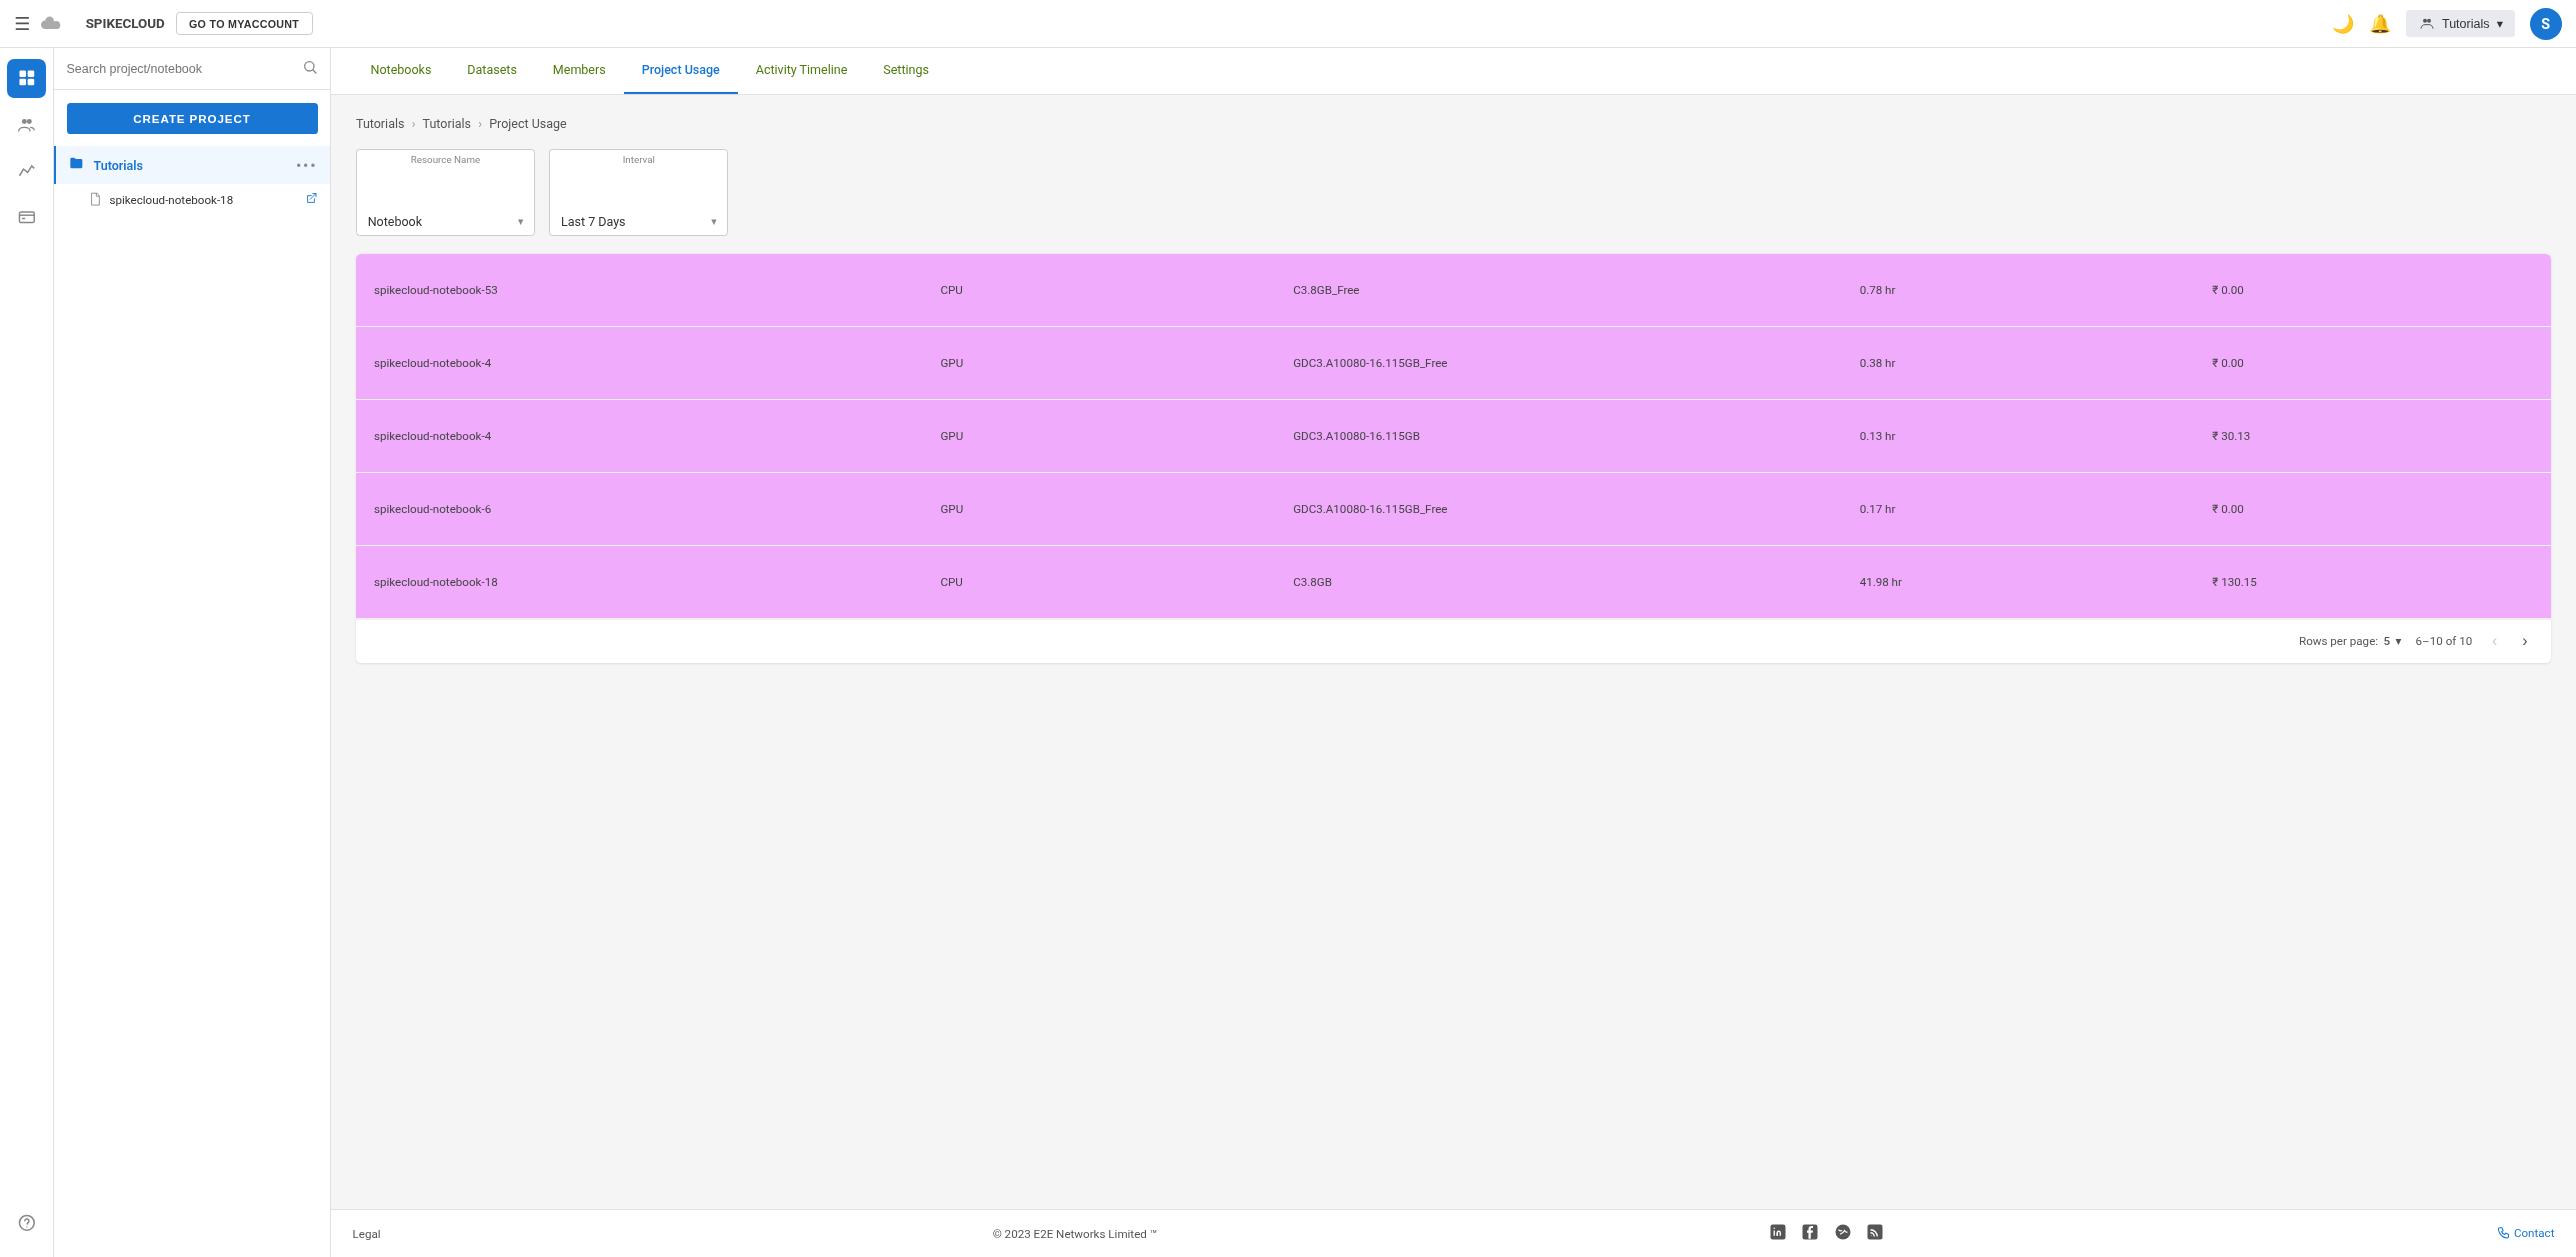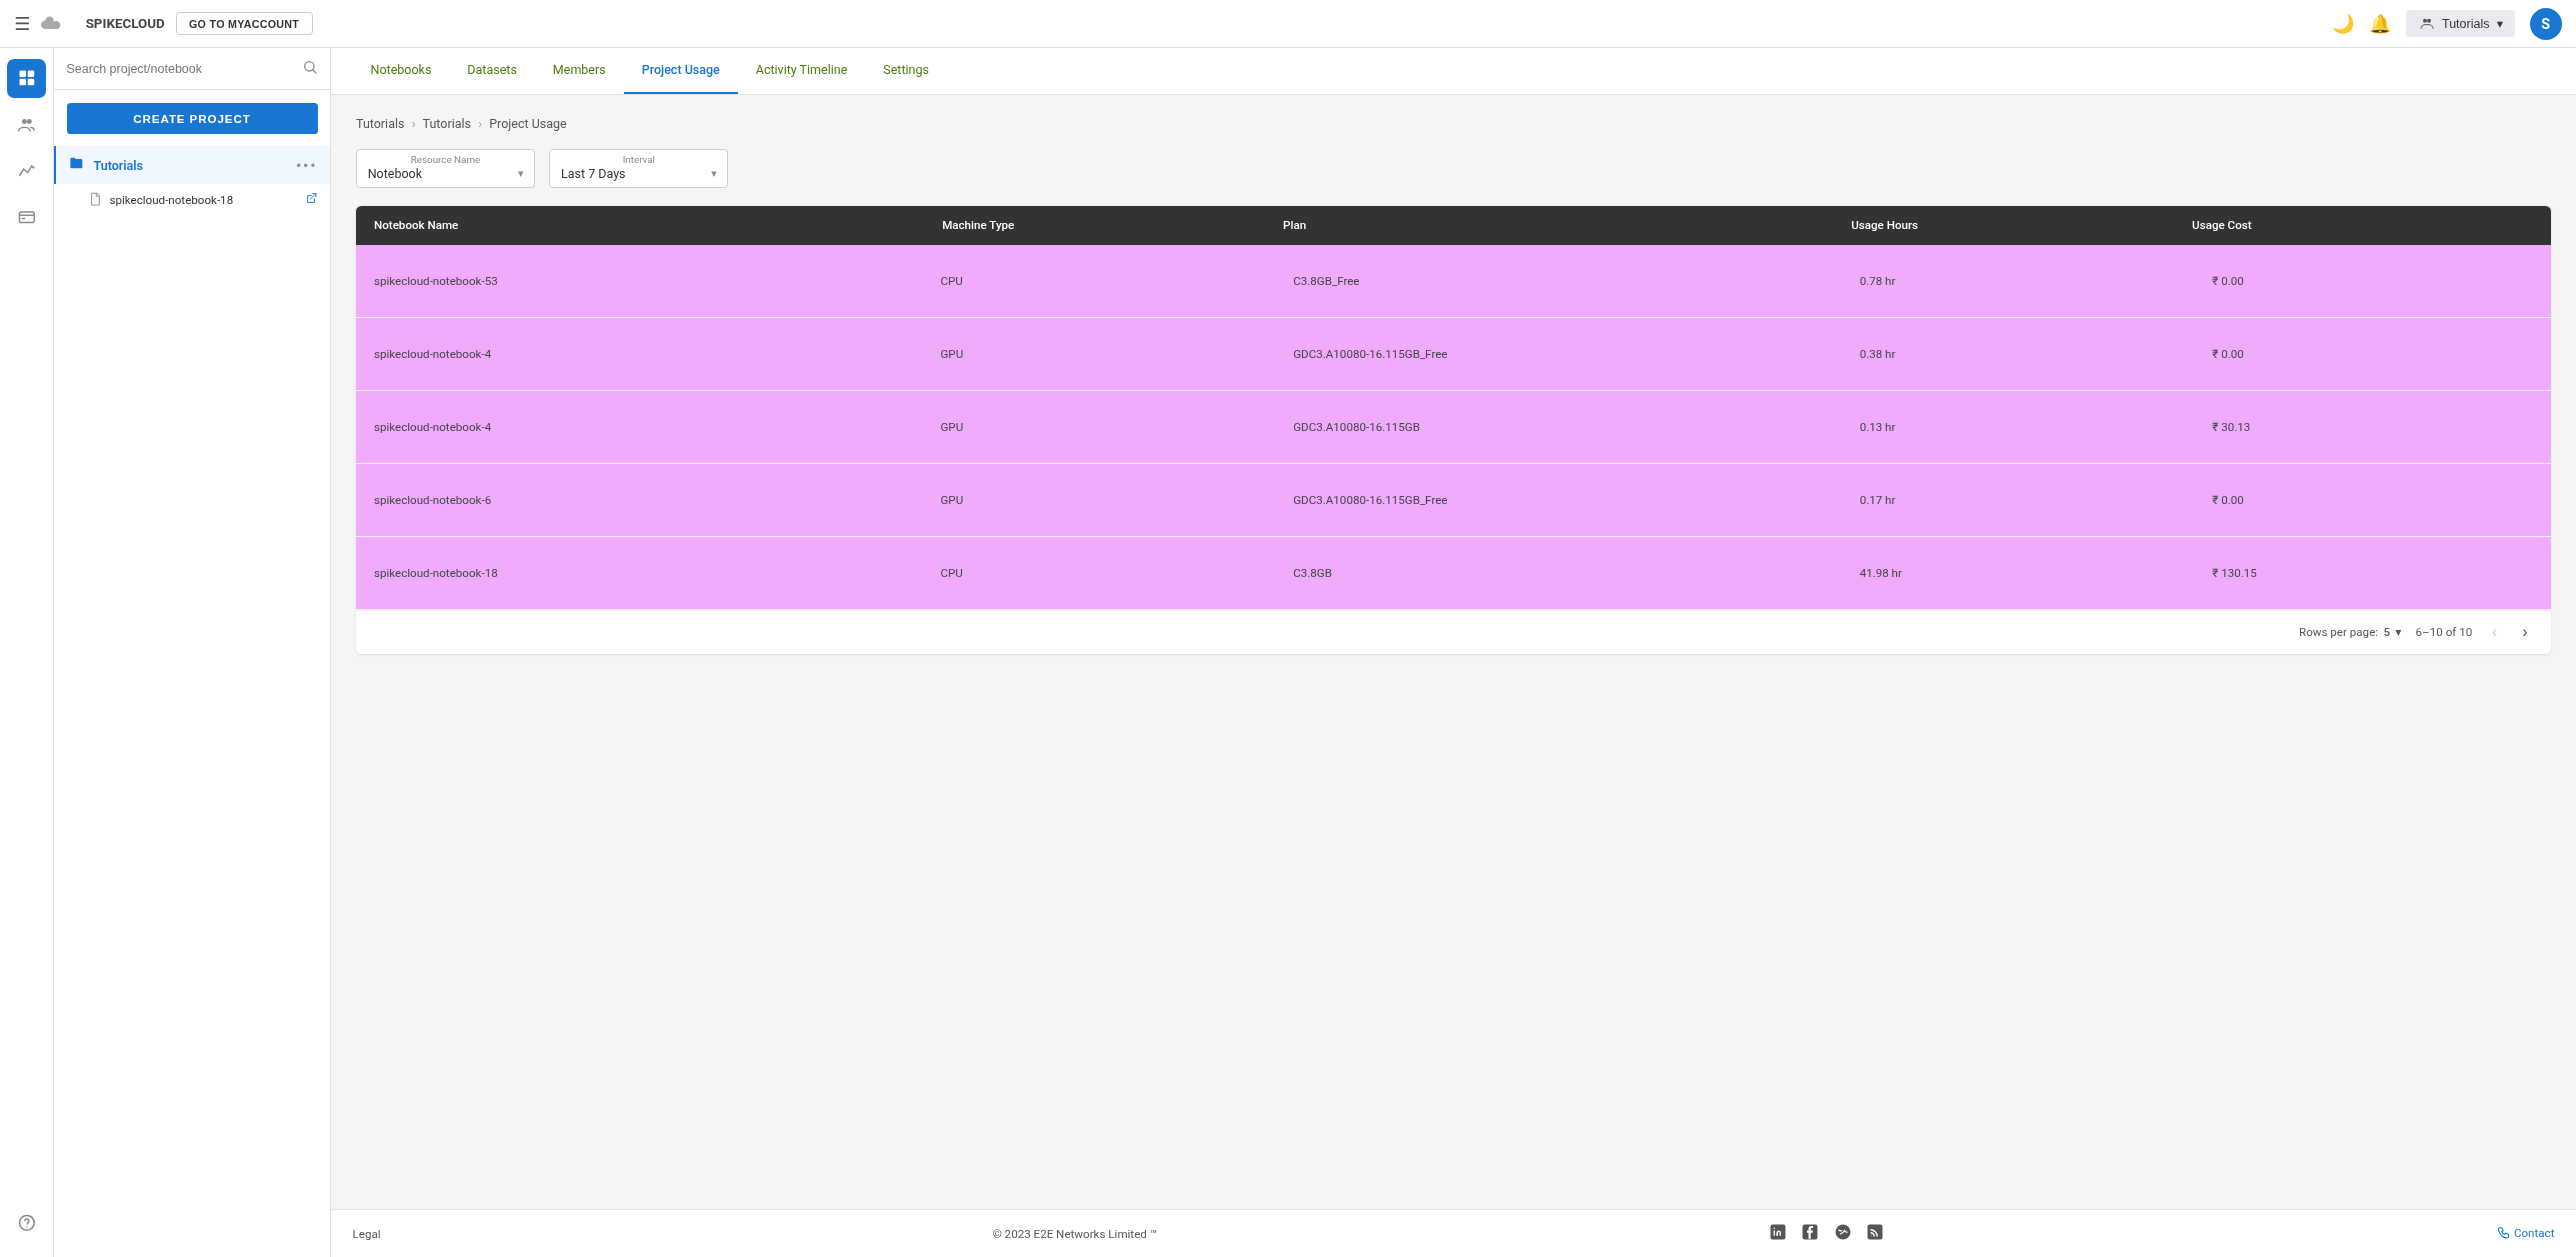"Notebook" .filter-select { margin-top: none -> 48px }
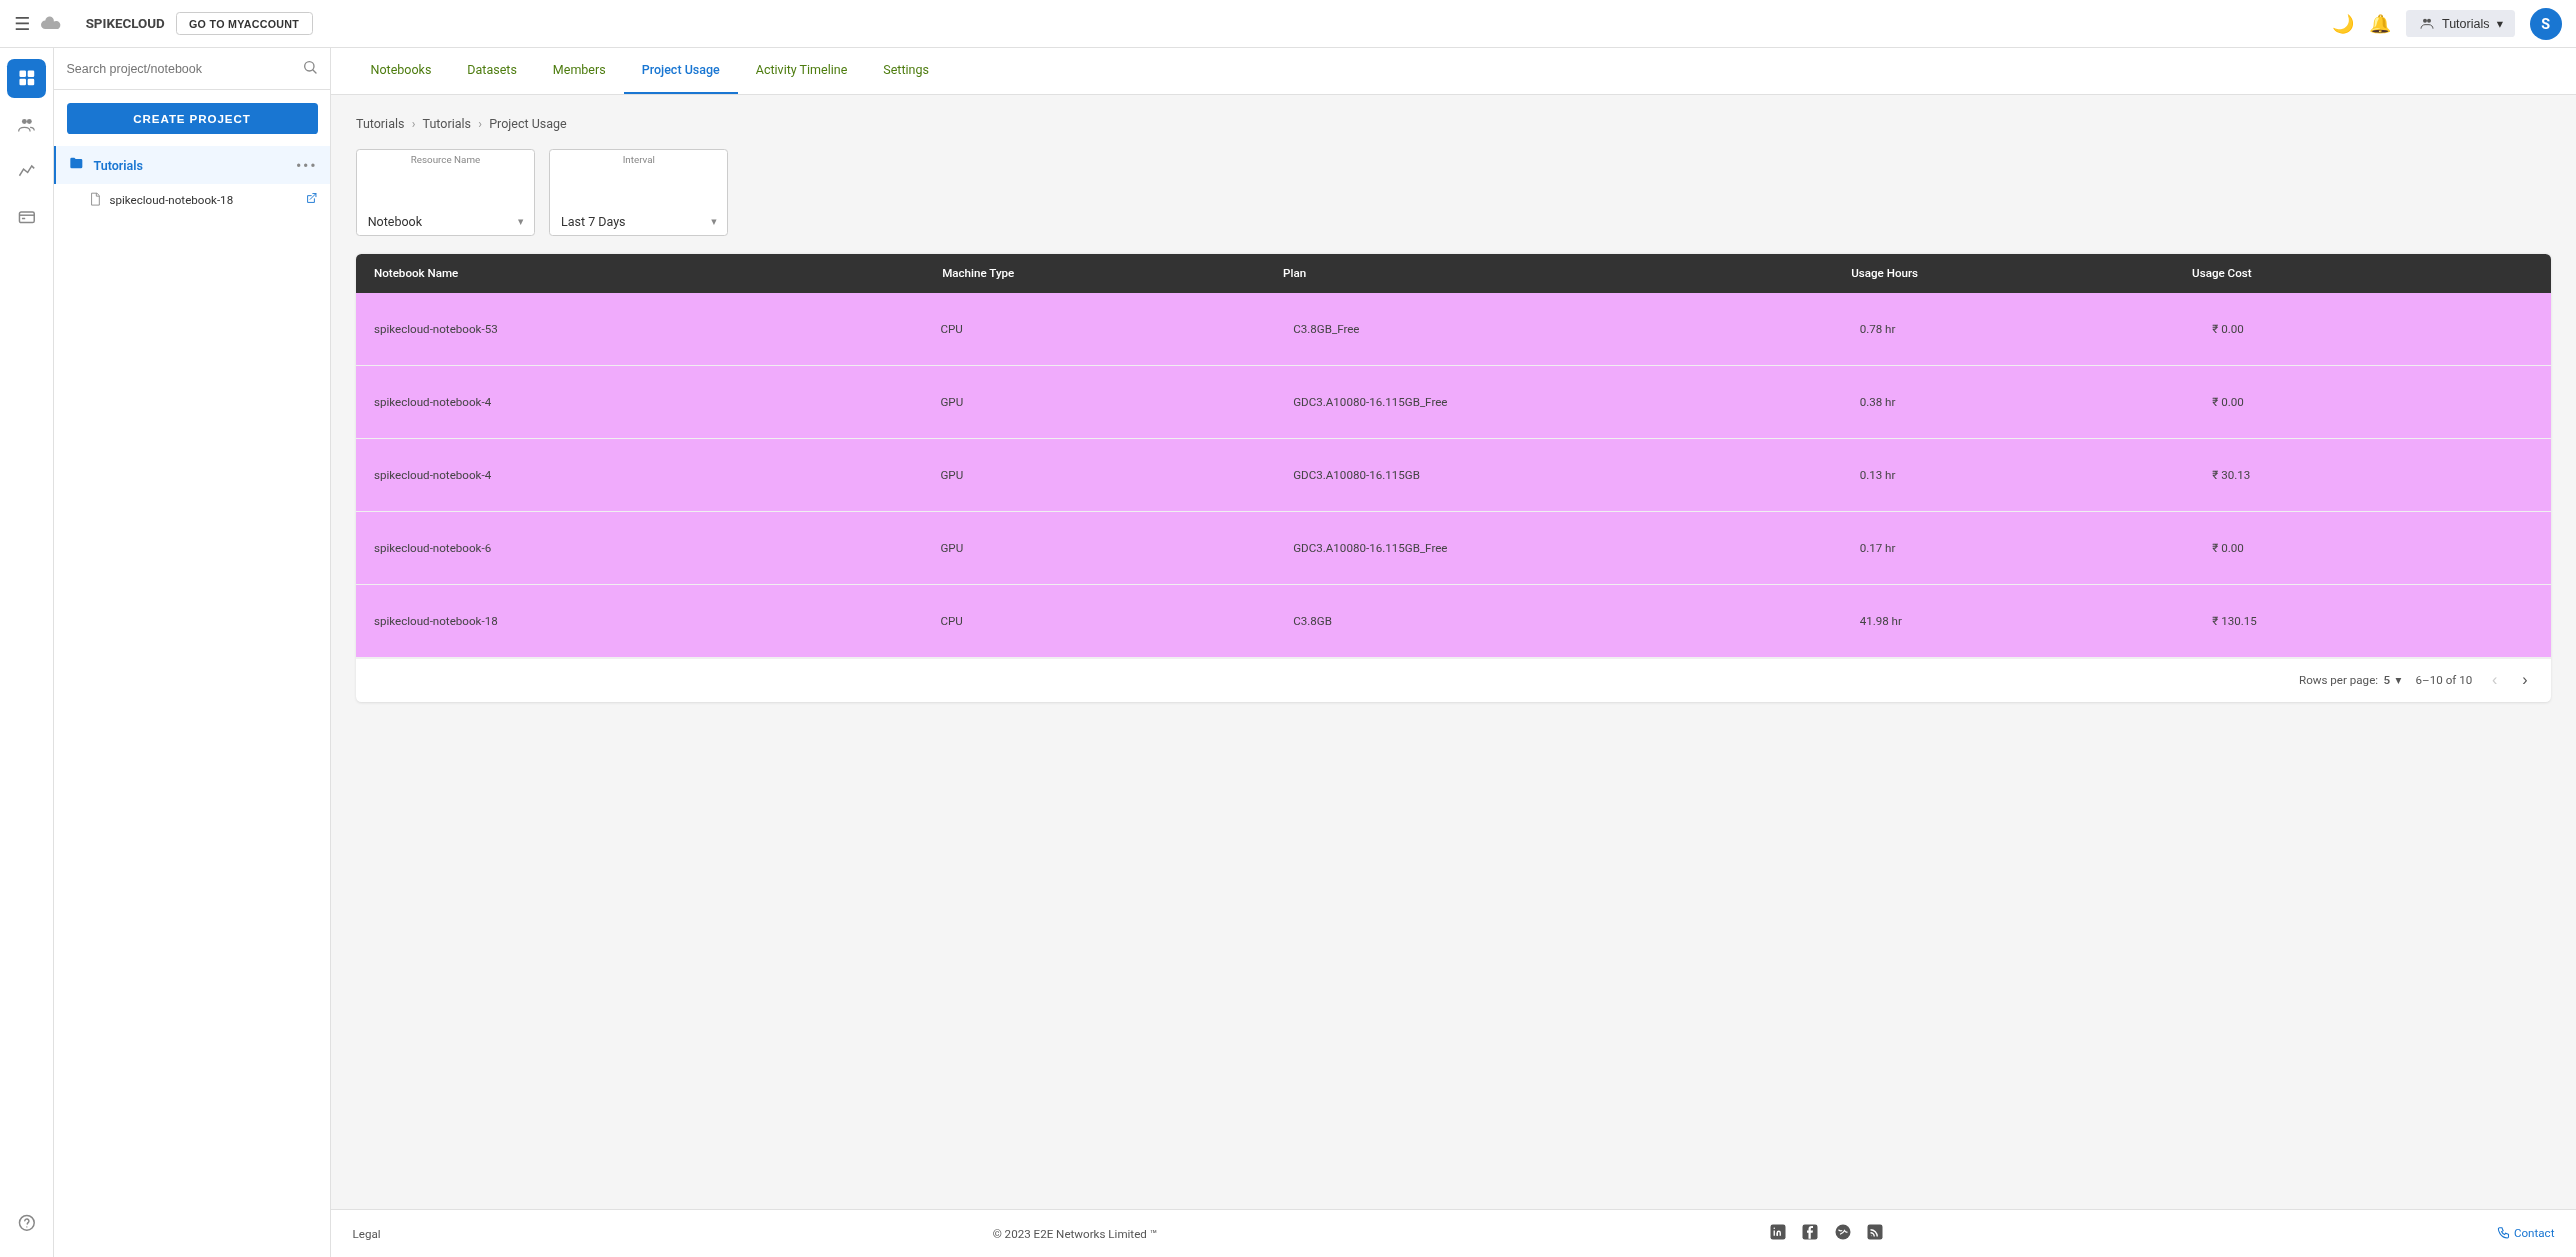"Notebook Name" div.table-header { html: <div> <div>Notebook Name</div> <div>Machine Type</div> <div>Plan</div> <div>Usage Hours</div> <div>Usage Cost</div> </div> -> none }
